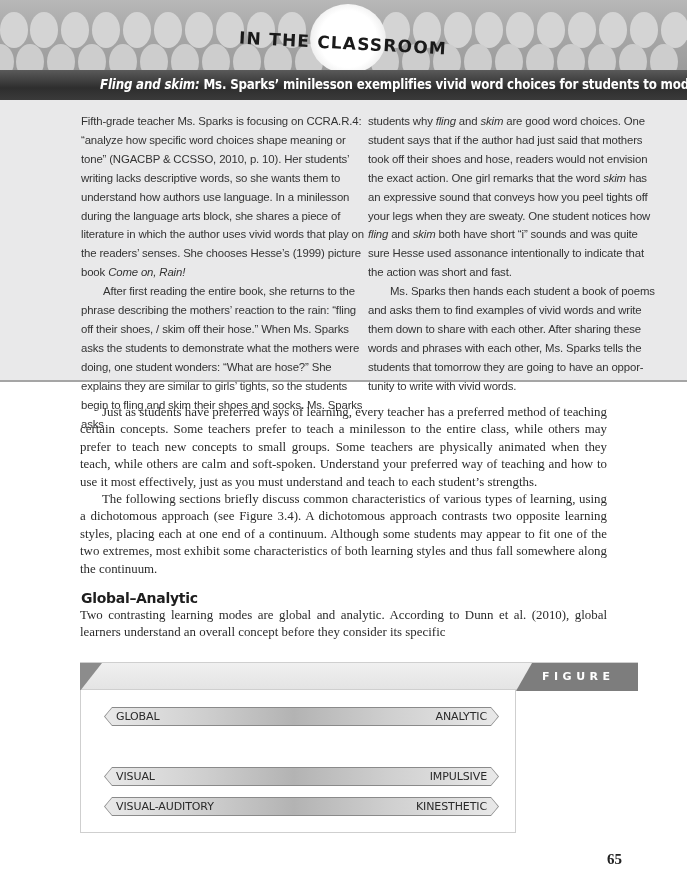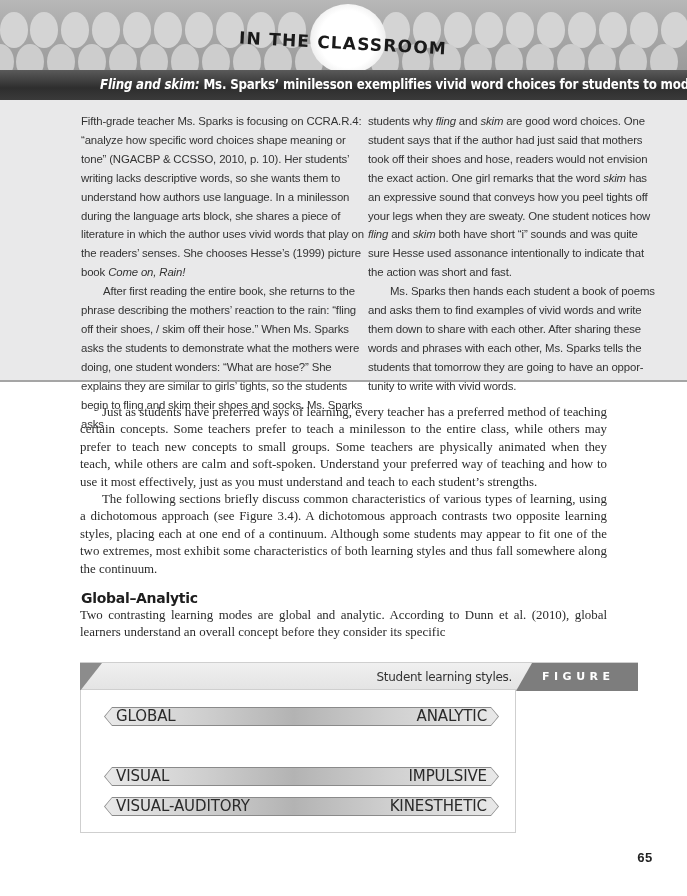"Student learning styles." span.fig-caption { html: <span>Student learning styles.</span> -> none }
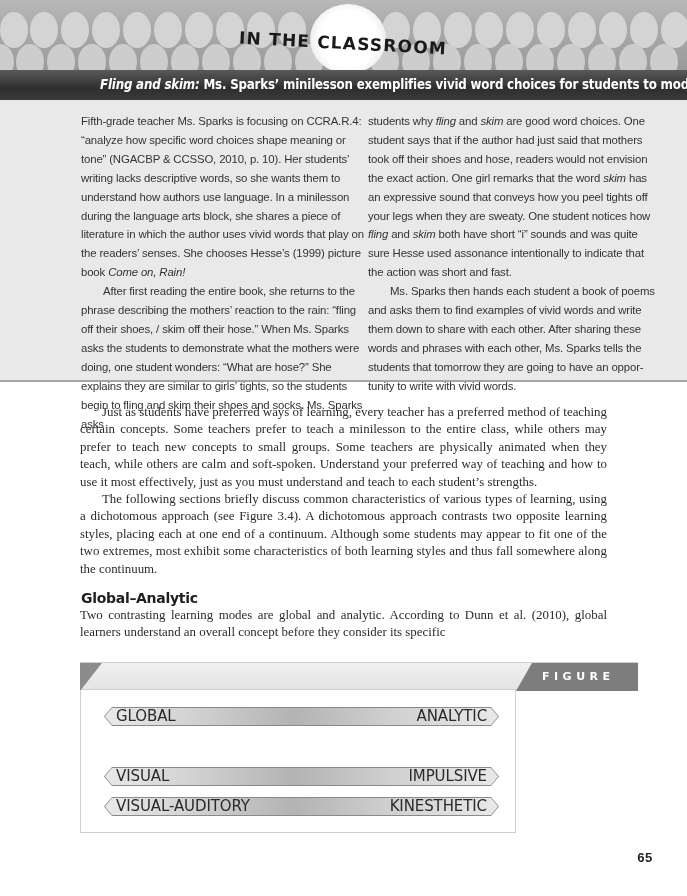"GLOBAL" .continuum .lbl { font-size: 15px -> 11px }
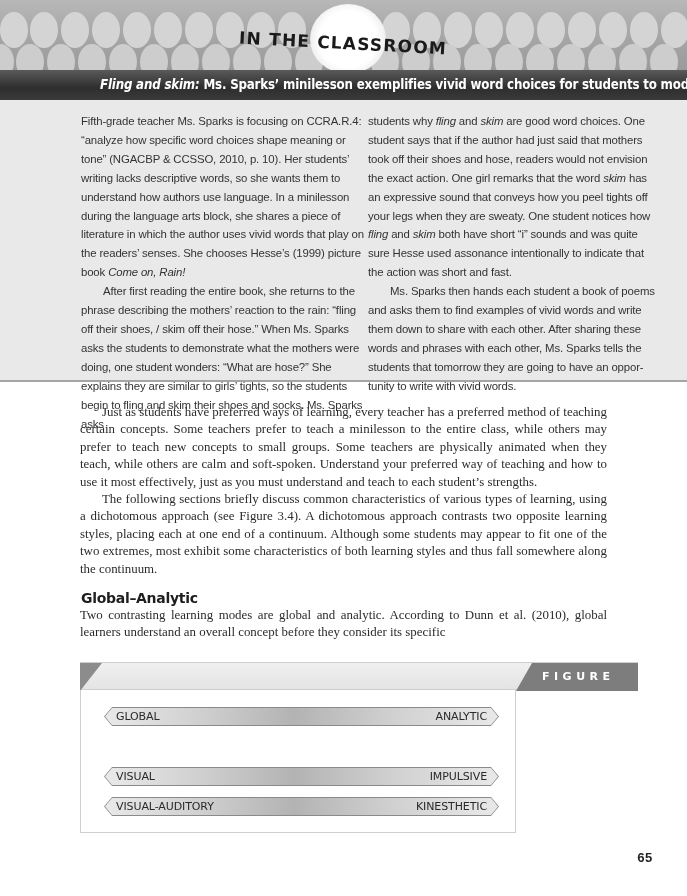"65" .page-number { font-family: Liberation Mono, monospace -> Liberation Serif, serif; font-size: 13px -> 15px; left: 637px -> 607px }
